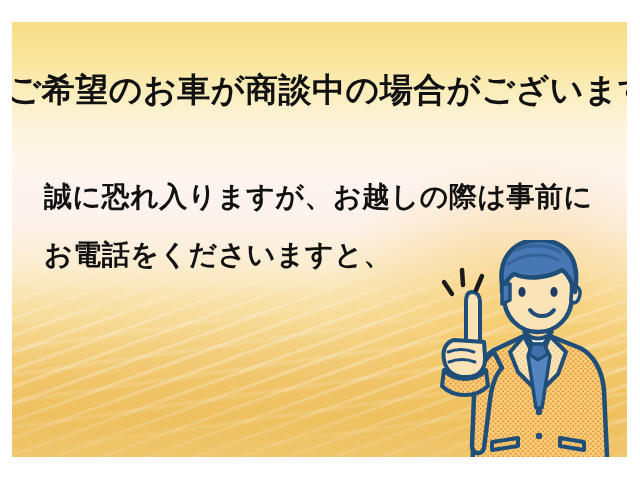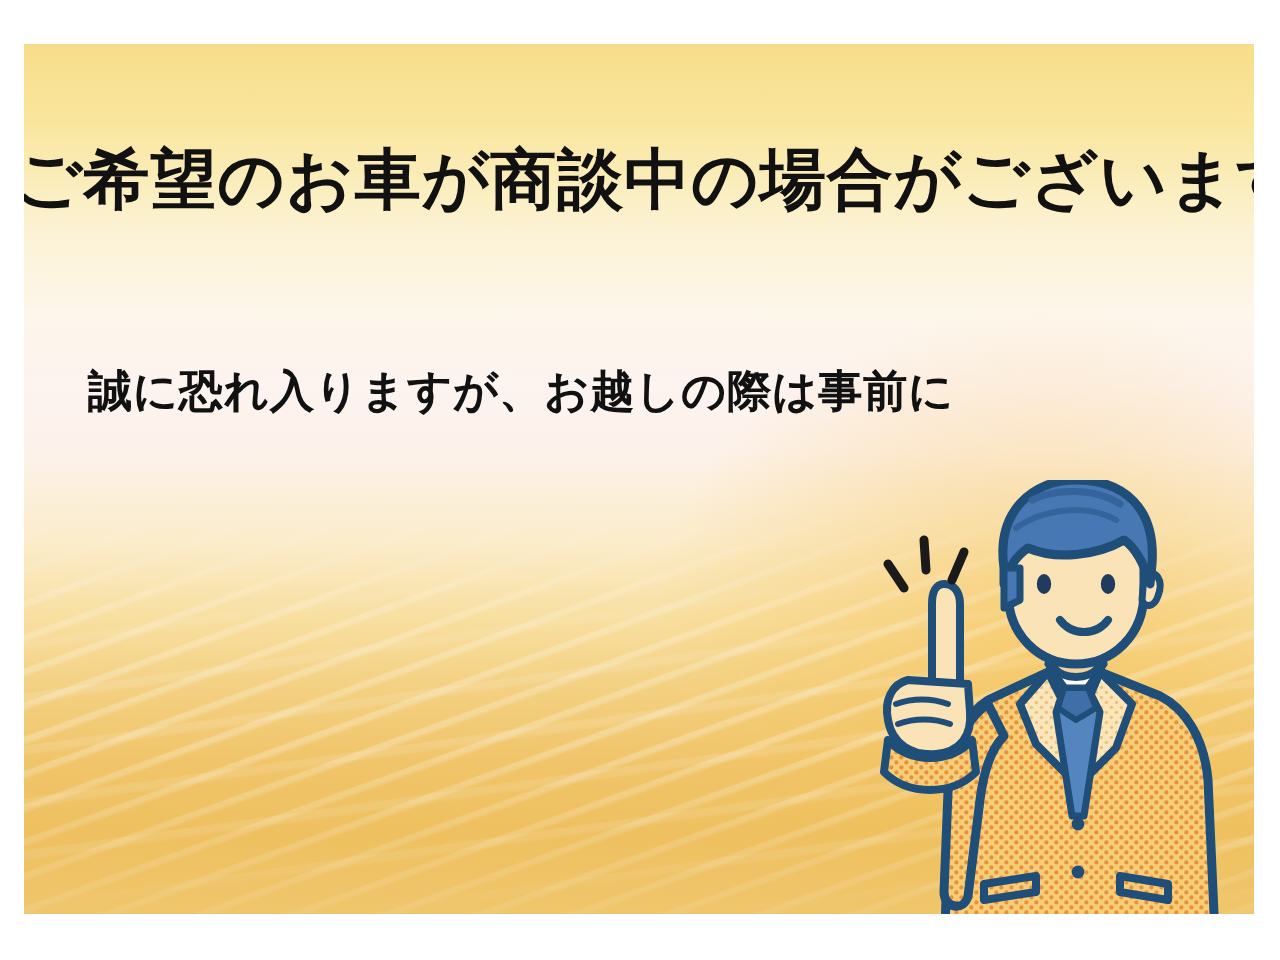"誠に恐れ入りますが、お越しの際は事前に" .body-line { font-size: 22px -> 28px }
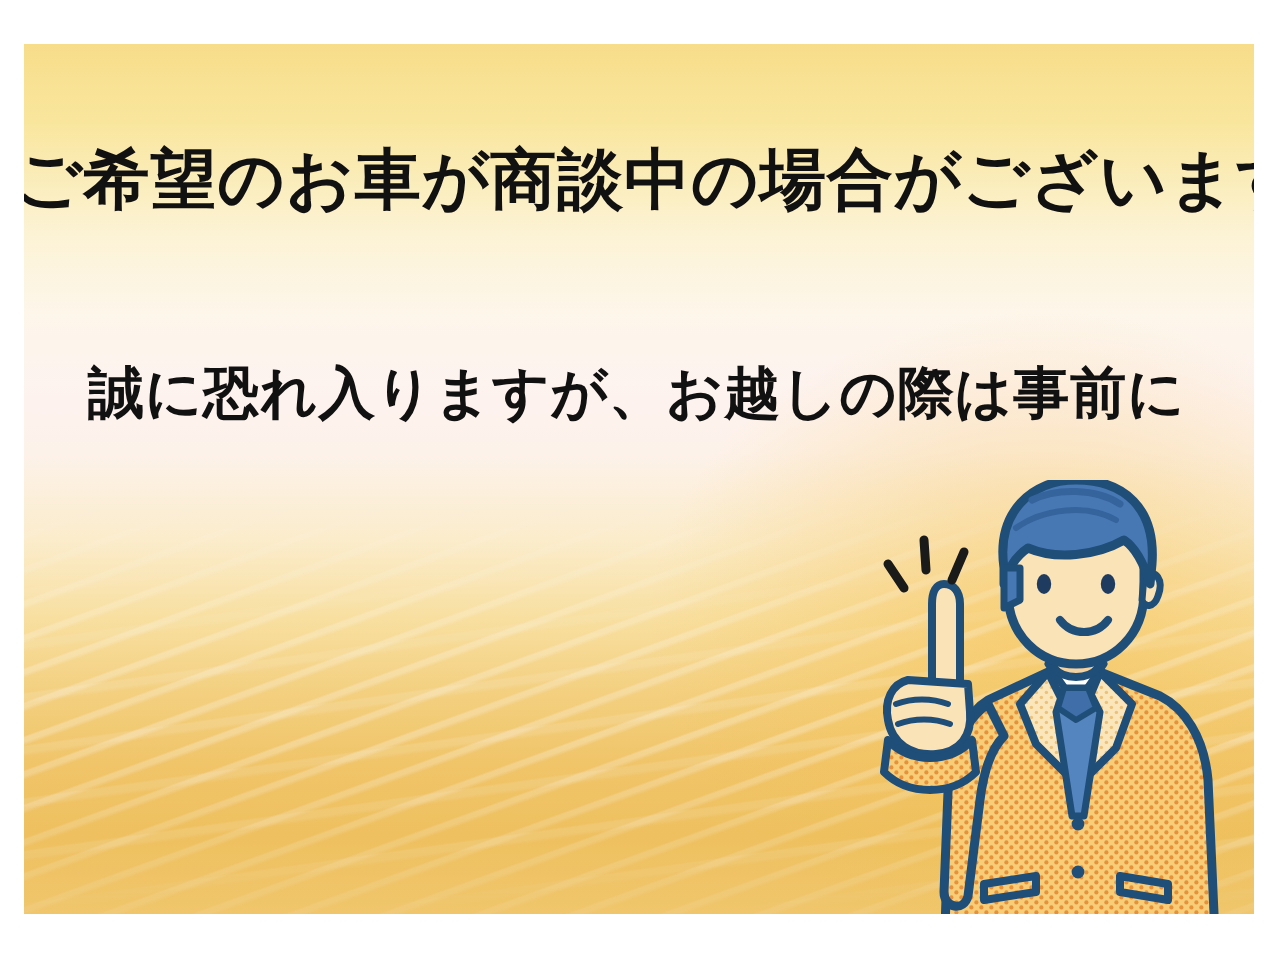"お電話をくださいますと、" div.body-line { html: none -> <div>お電話をくださいますと、</div> }
